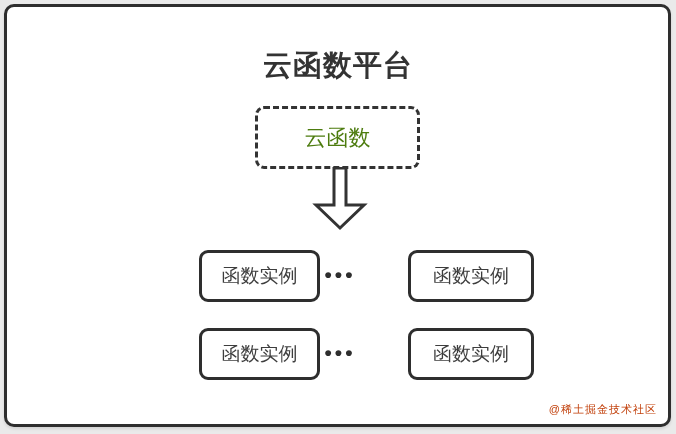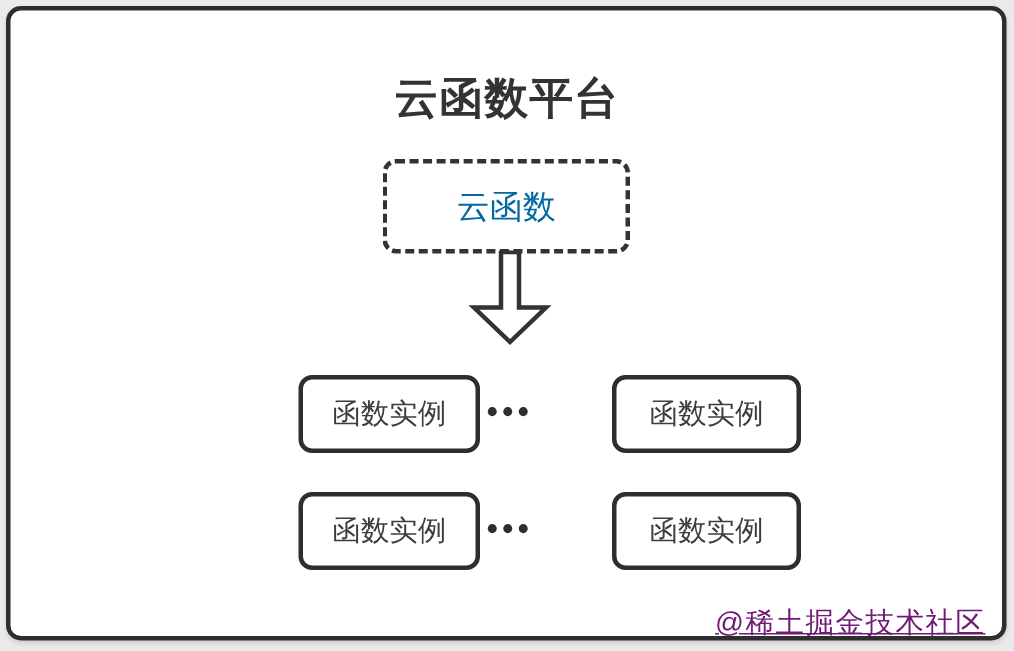"云函数" .dashed-node { color: #0369a1 -> #4d7c0f }
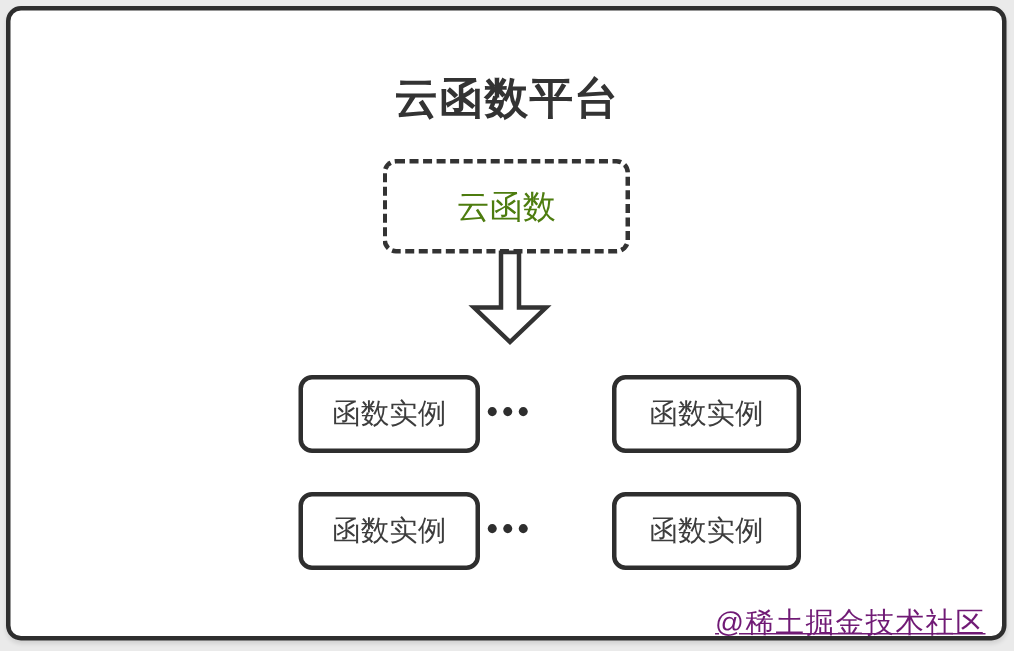"@稀土掘金技术社区" .watermark { color: #701a75 -> #c2410c; font-size: 19px -> 11px; text-decoration: underline -> none }
